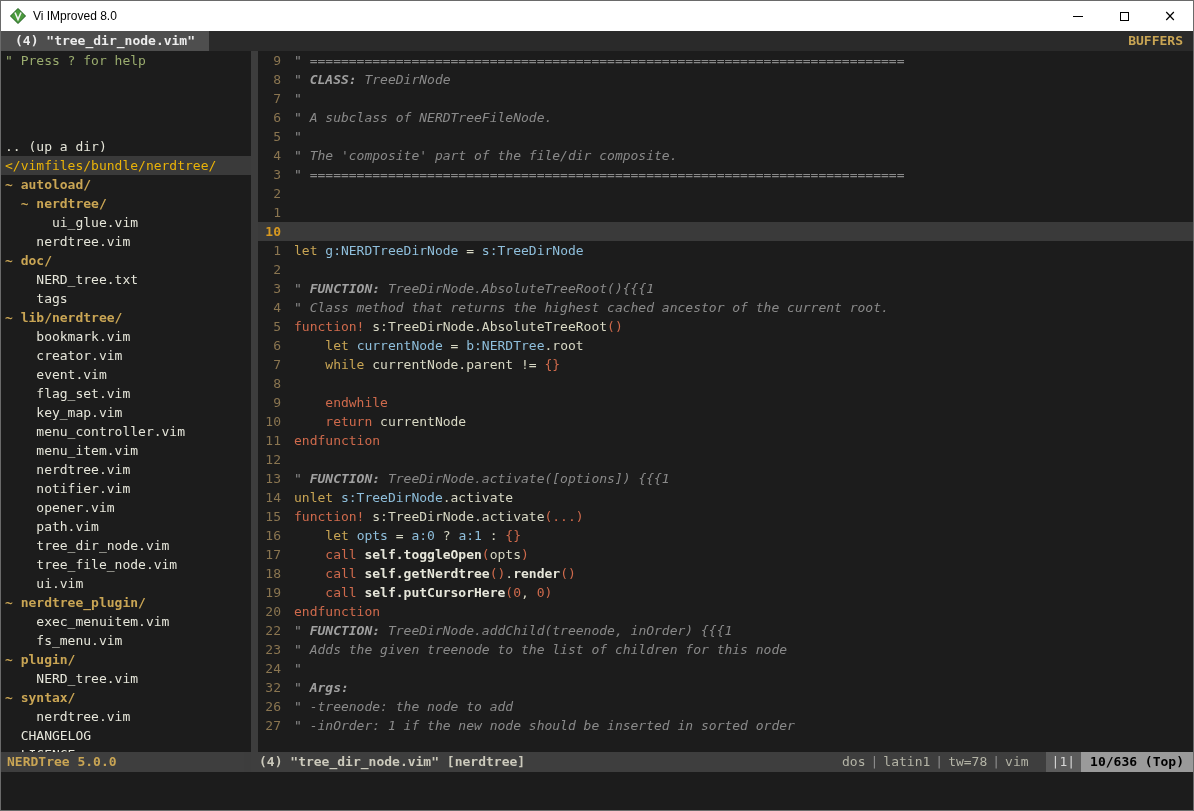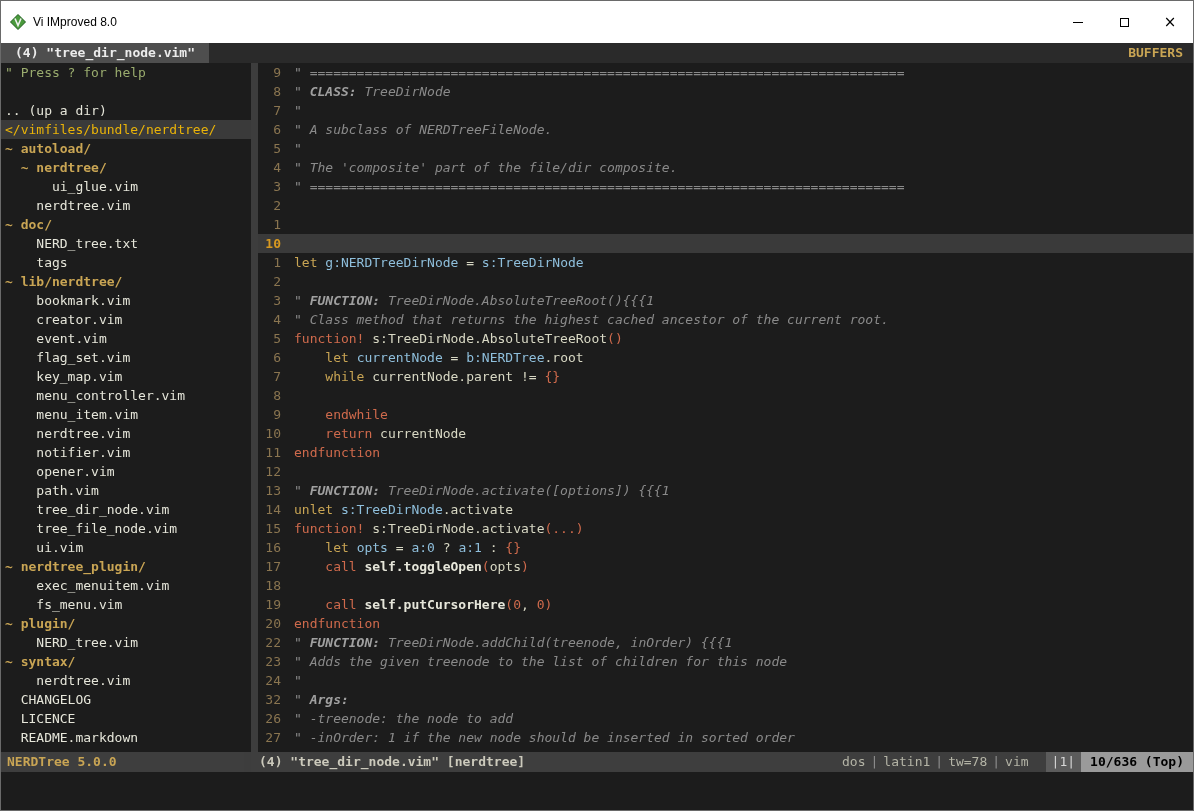"Vi IMproved 8.0" .titlebar { height: 42px -> 30px }
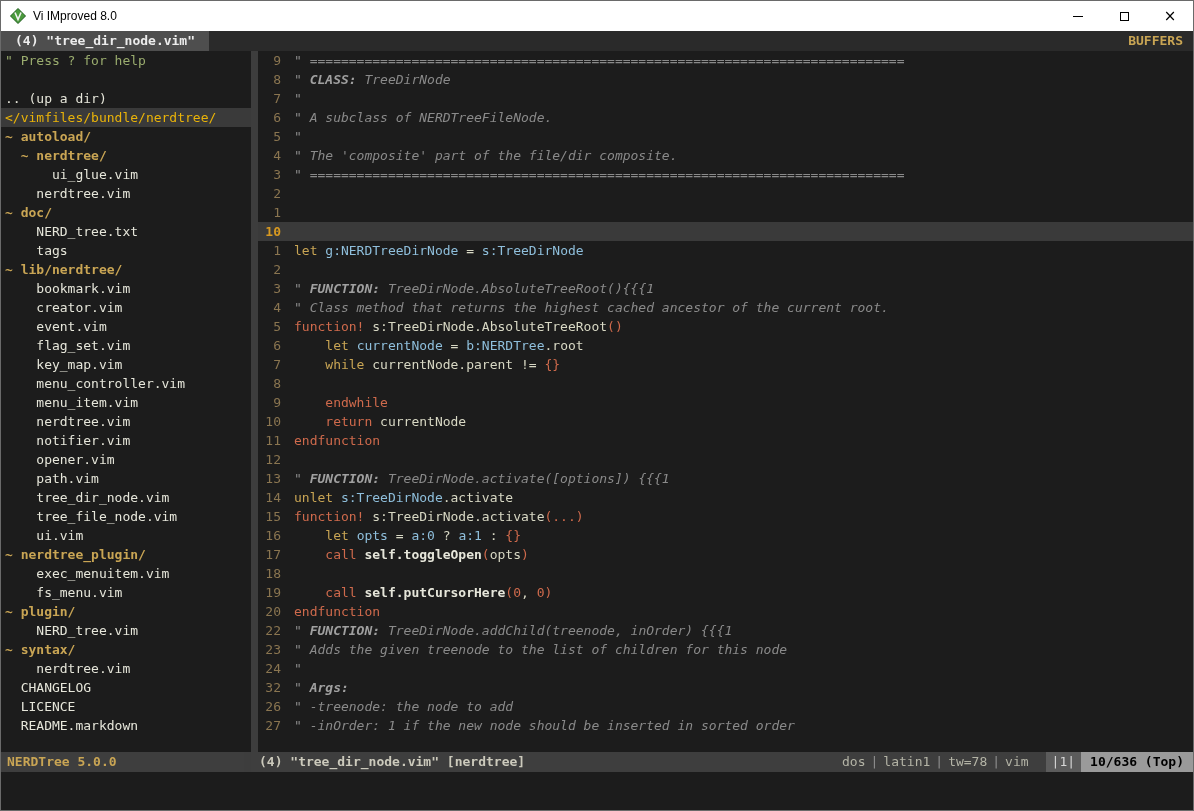".. (up a dir)" .t-up { margin-top: none -> 48px }
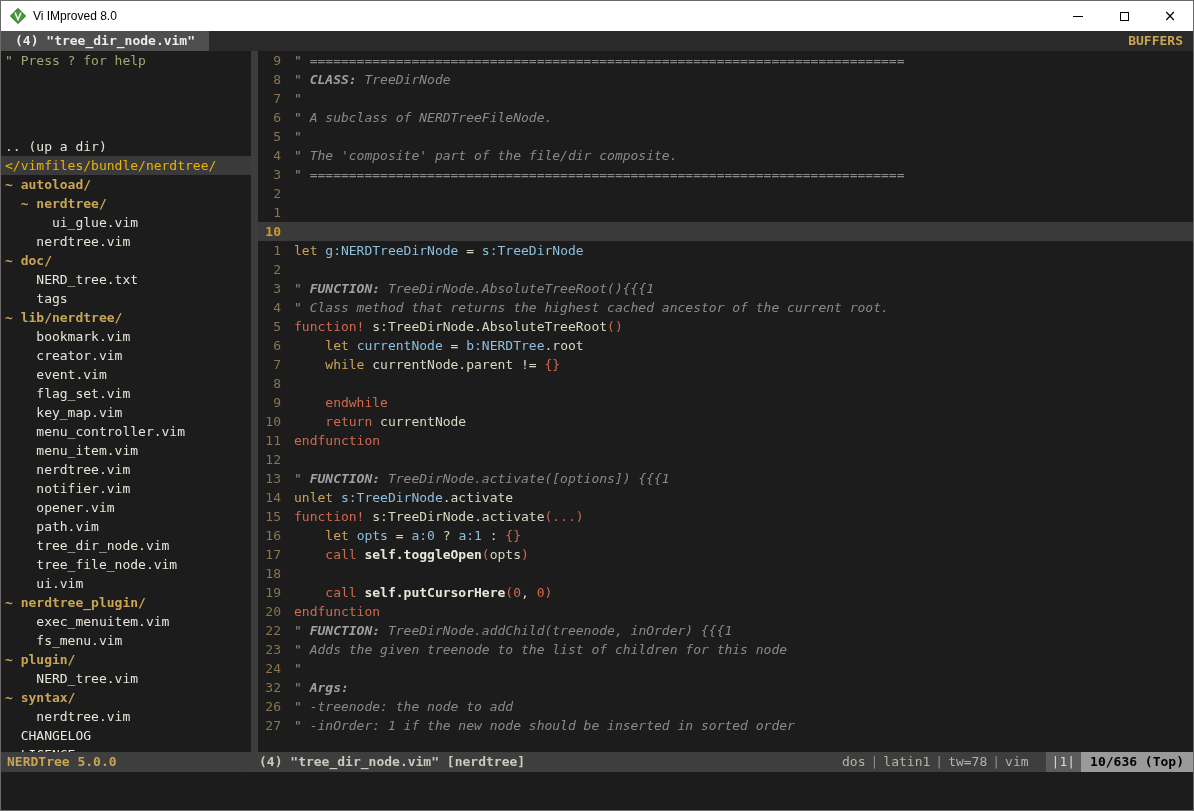"call self.getNerdtree().render()" span.body { html: none -> <span><span> </span><span>call</span><span> </span><span>self.getNerdtree</span><span>()</span><span>.</span><span>render</span><span>()</span></span> }
